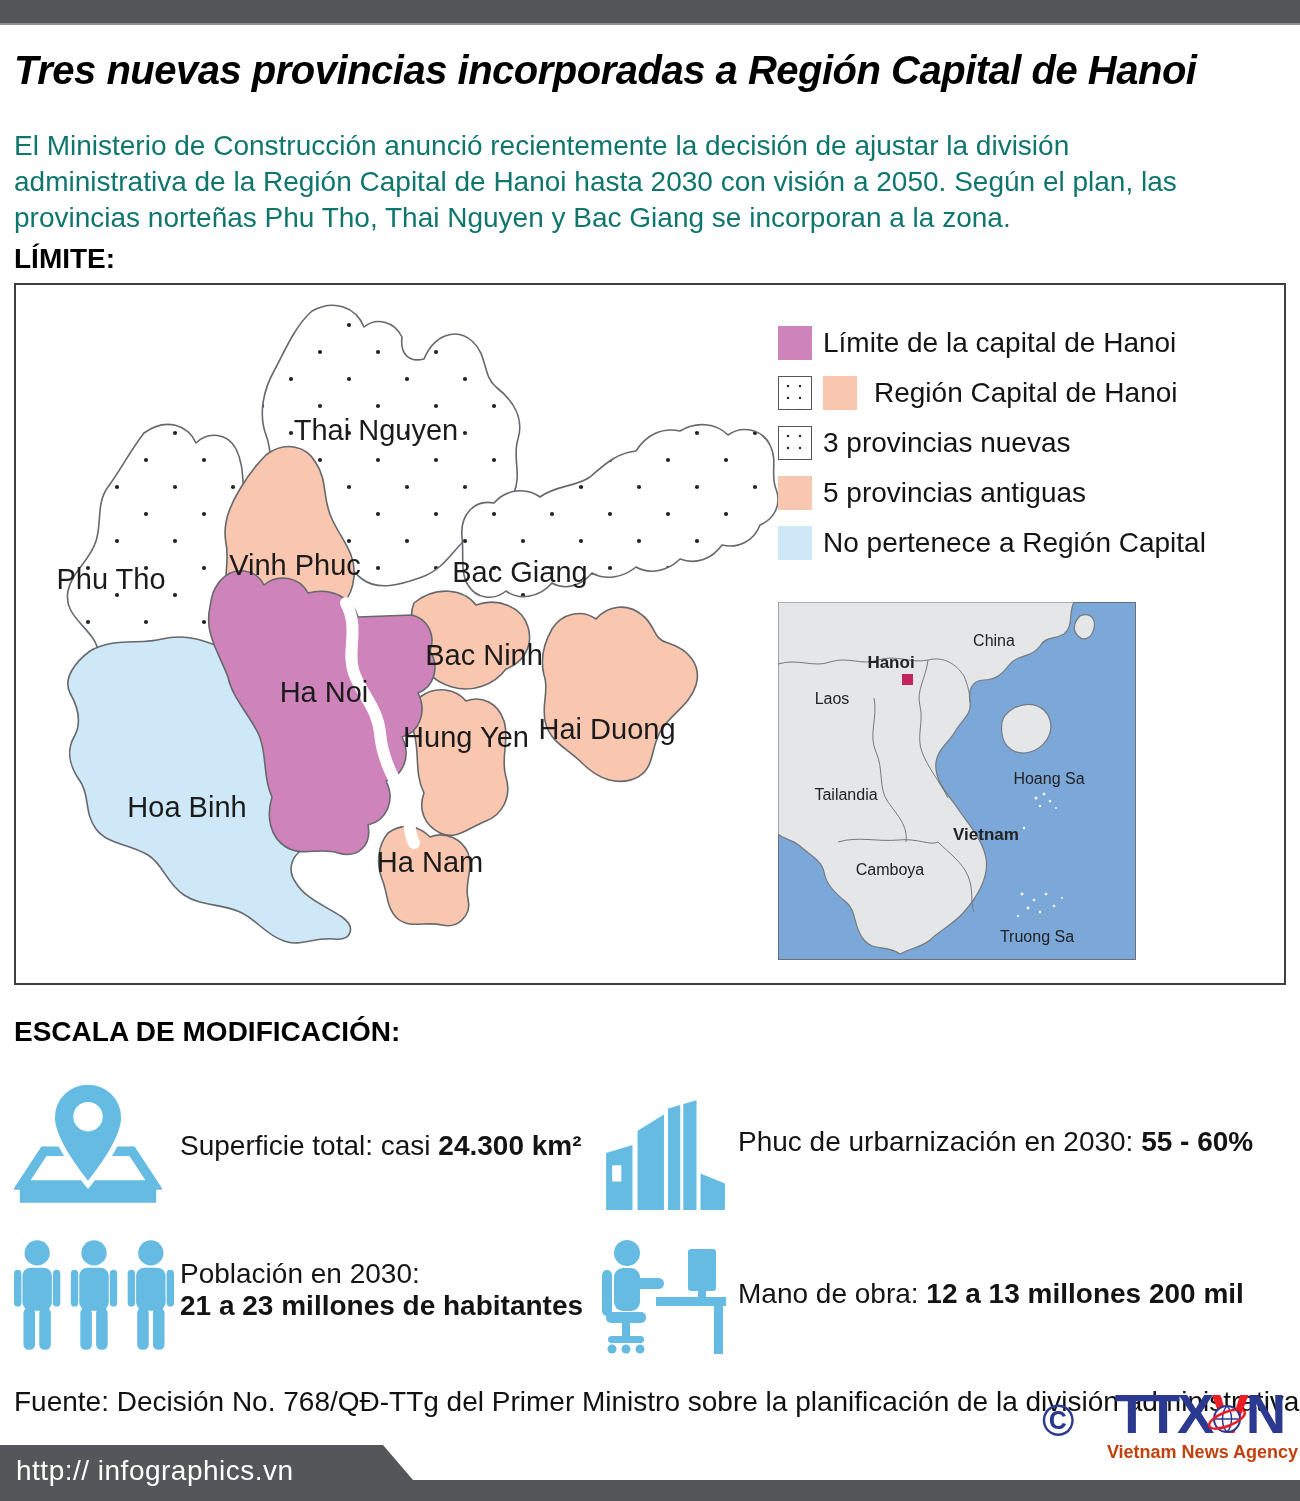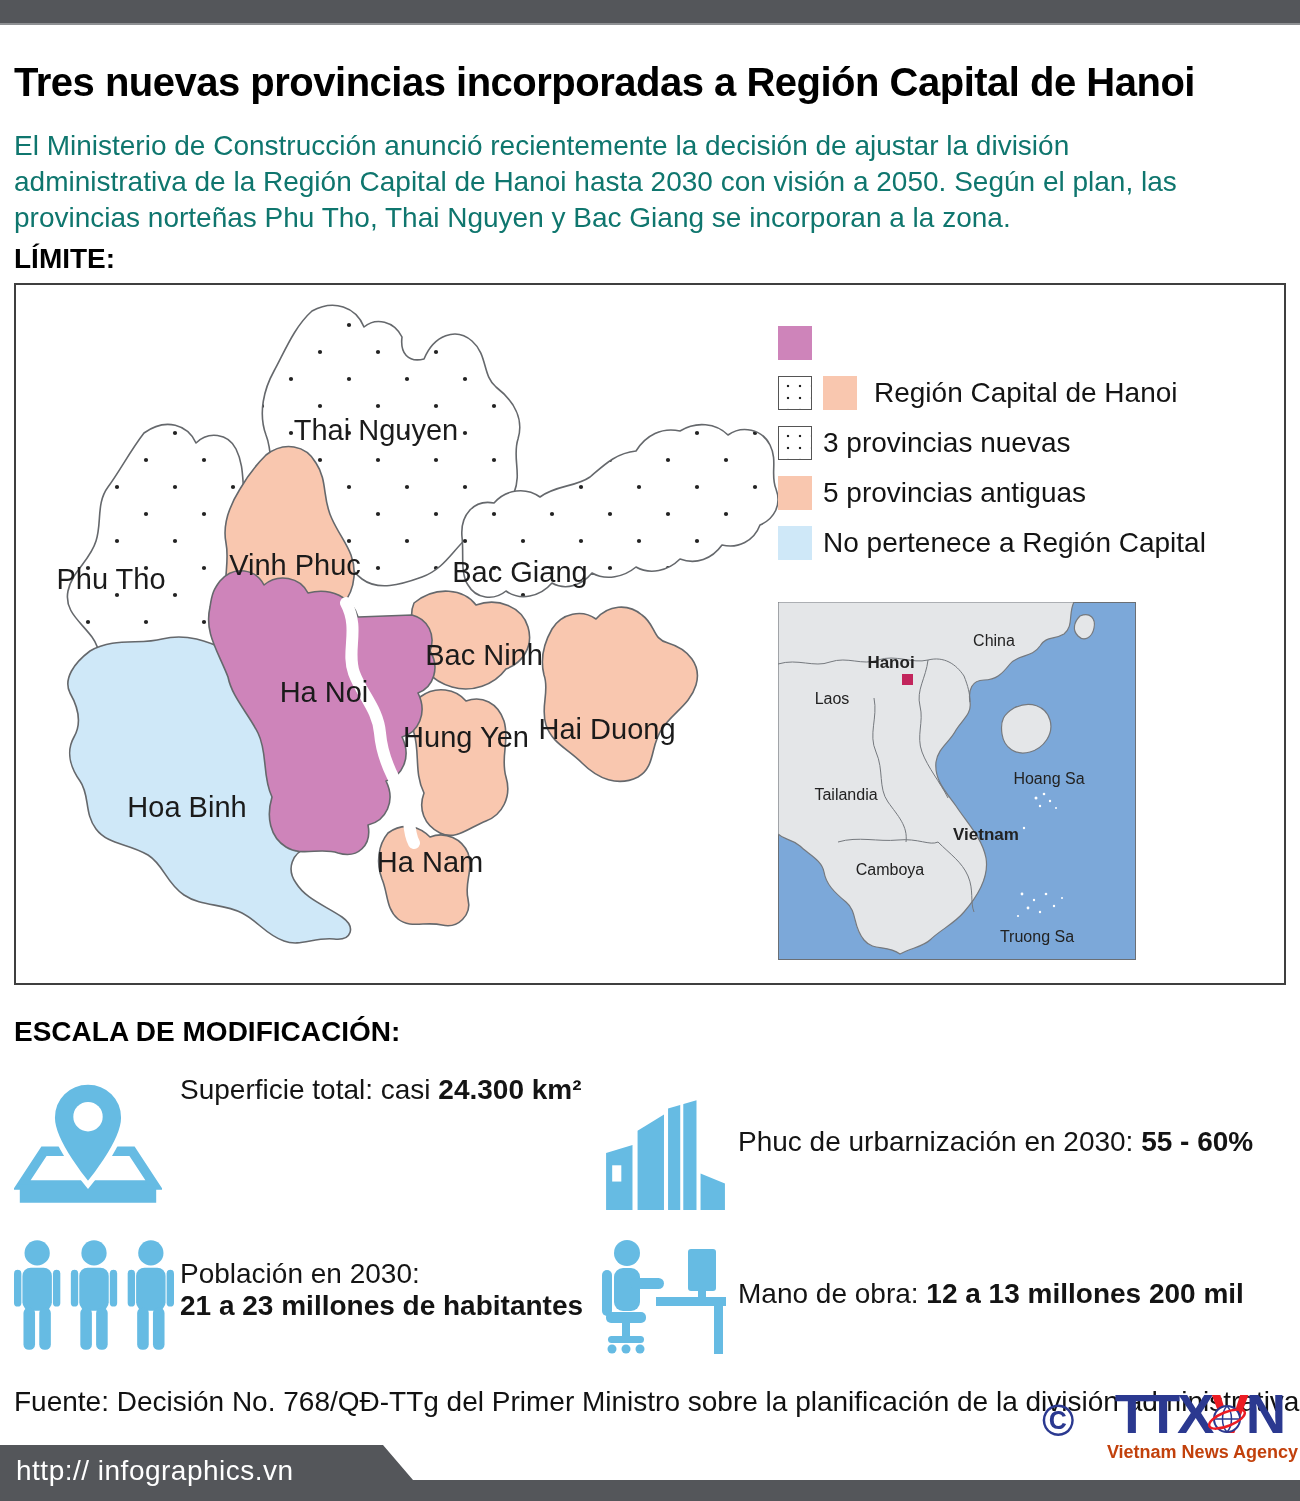"Tres nuevas provincias incorporadas a" .title { font-style: none -> italic; top: 60px -> 48px }
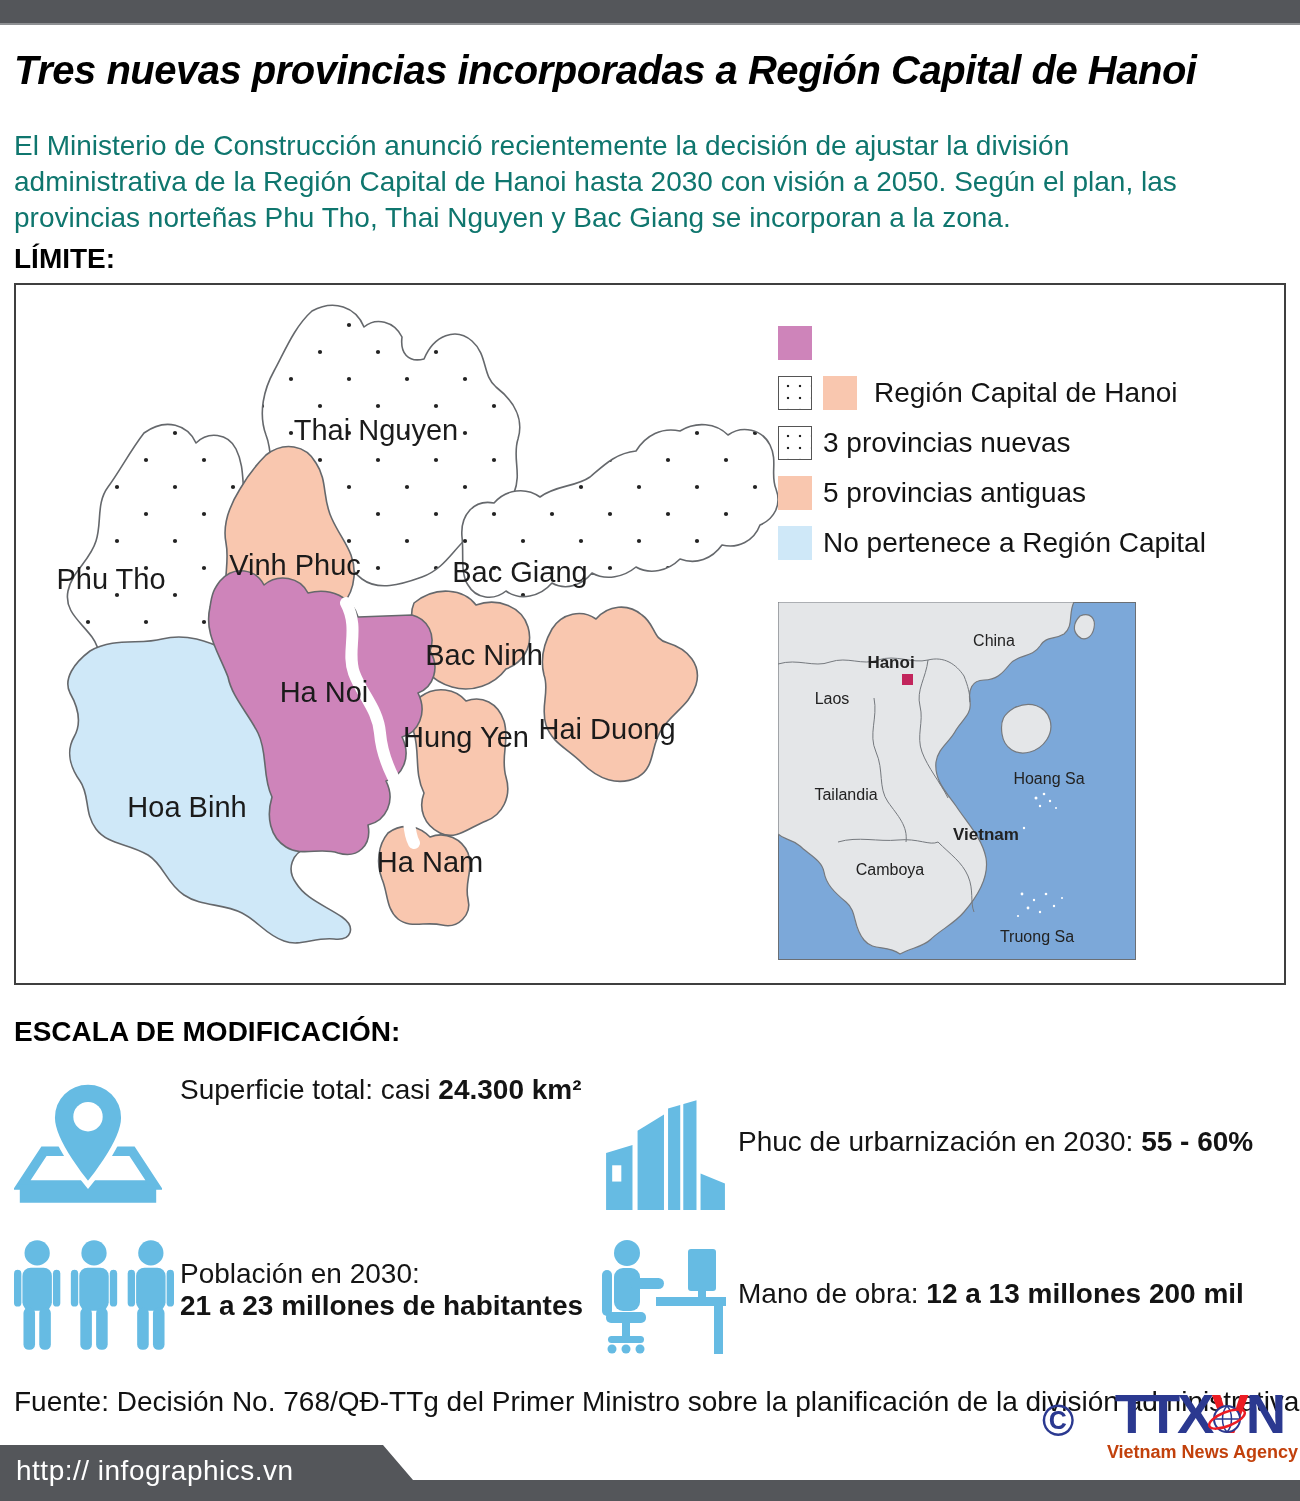"Límite de la capital de" div.legend-label { html: none -> <div>Límite de la capital de Hanoi</div> }
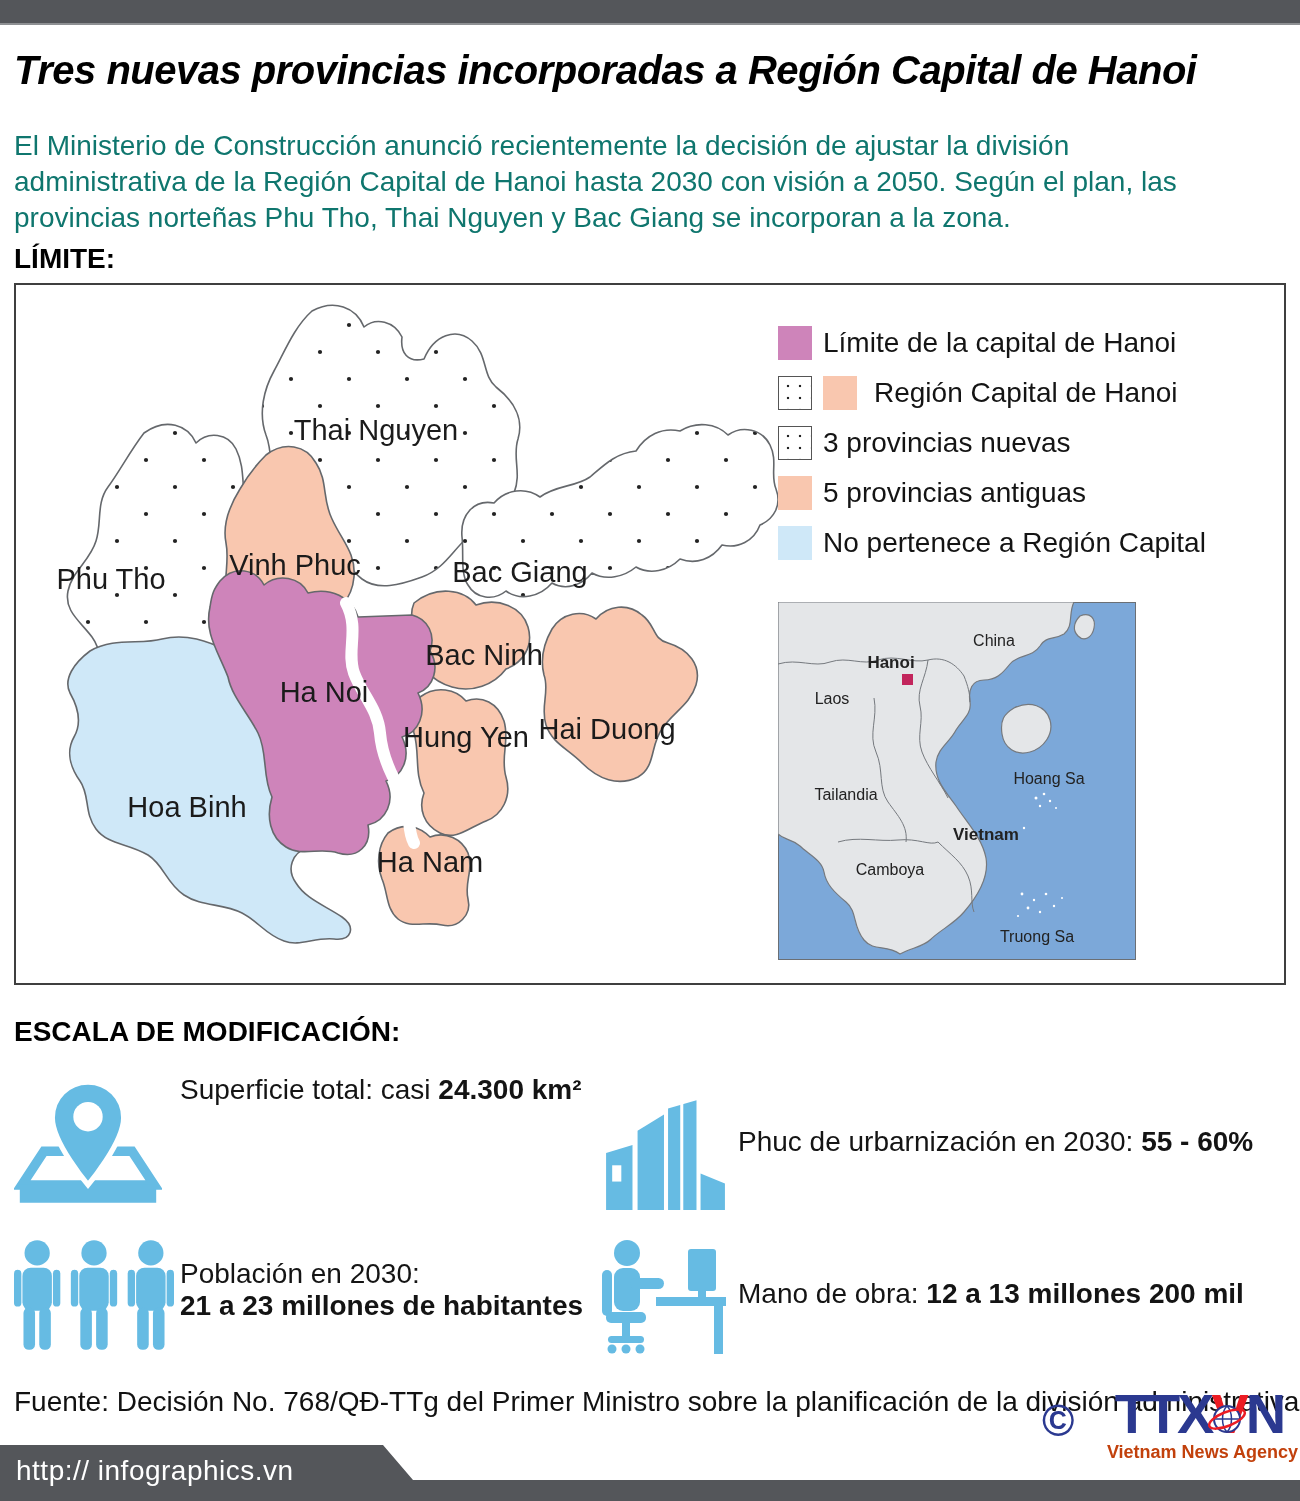"Superficie total: casi 24.300 km²" div.stat-text { top: 1074px -> 1130px }
